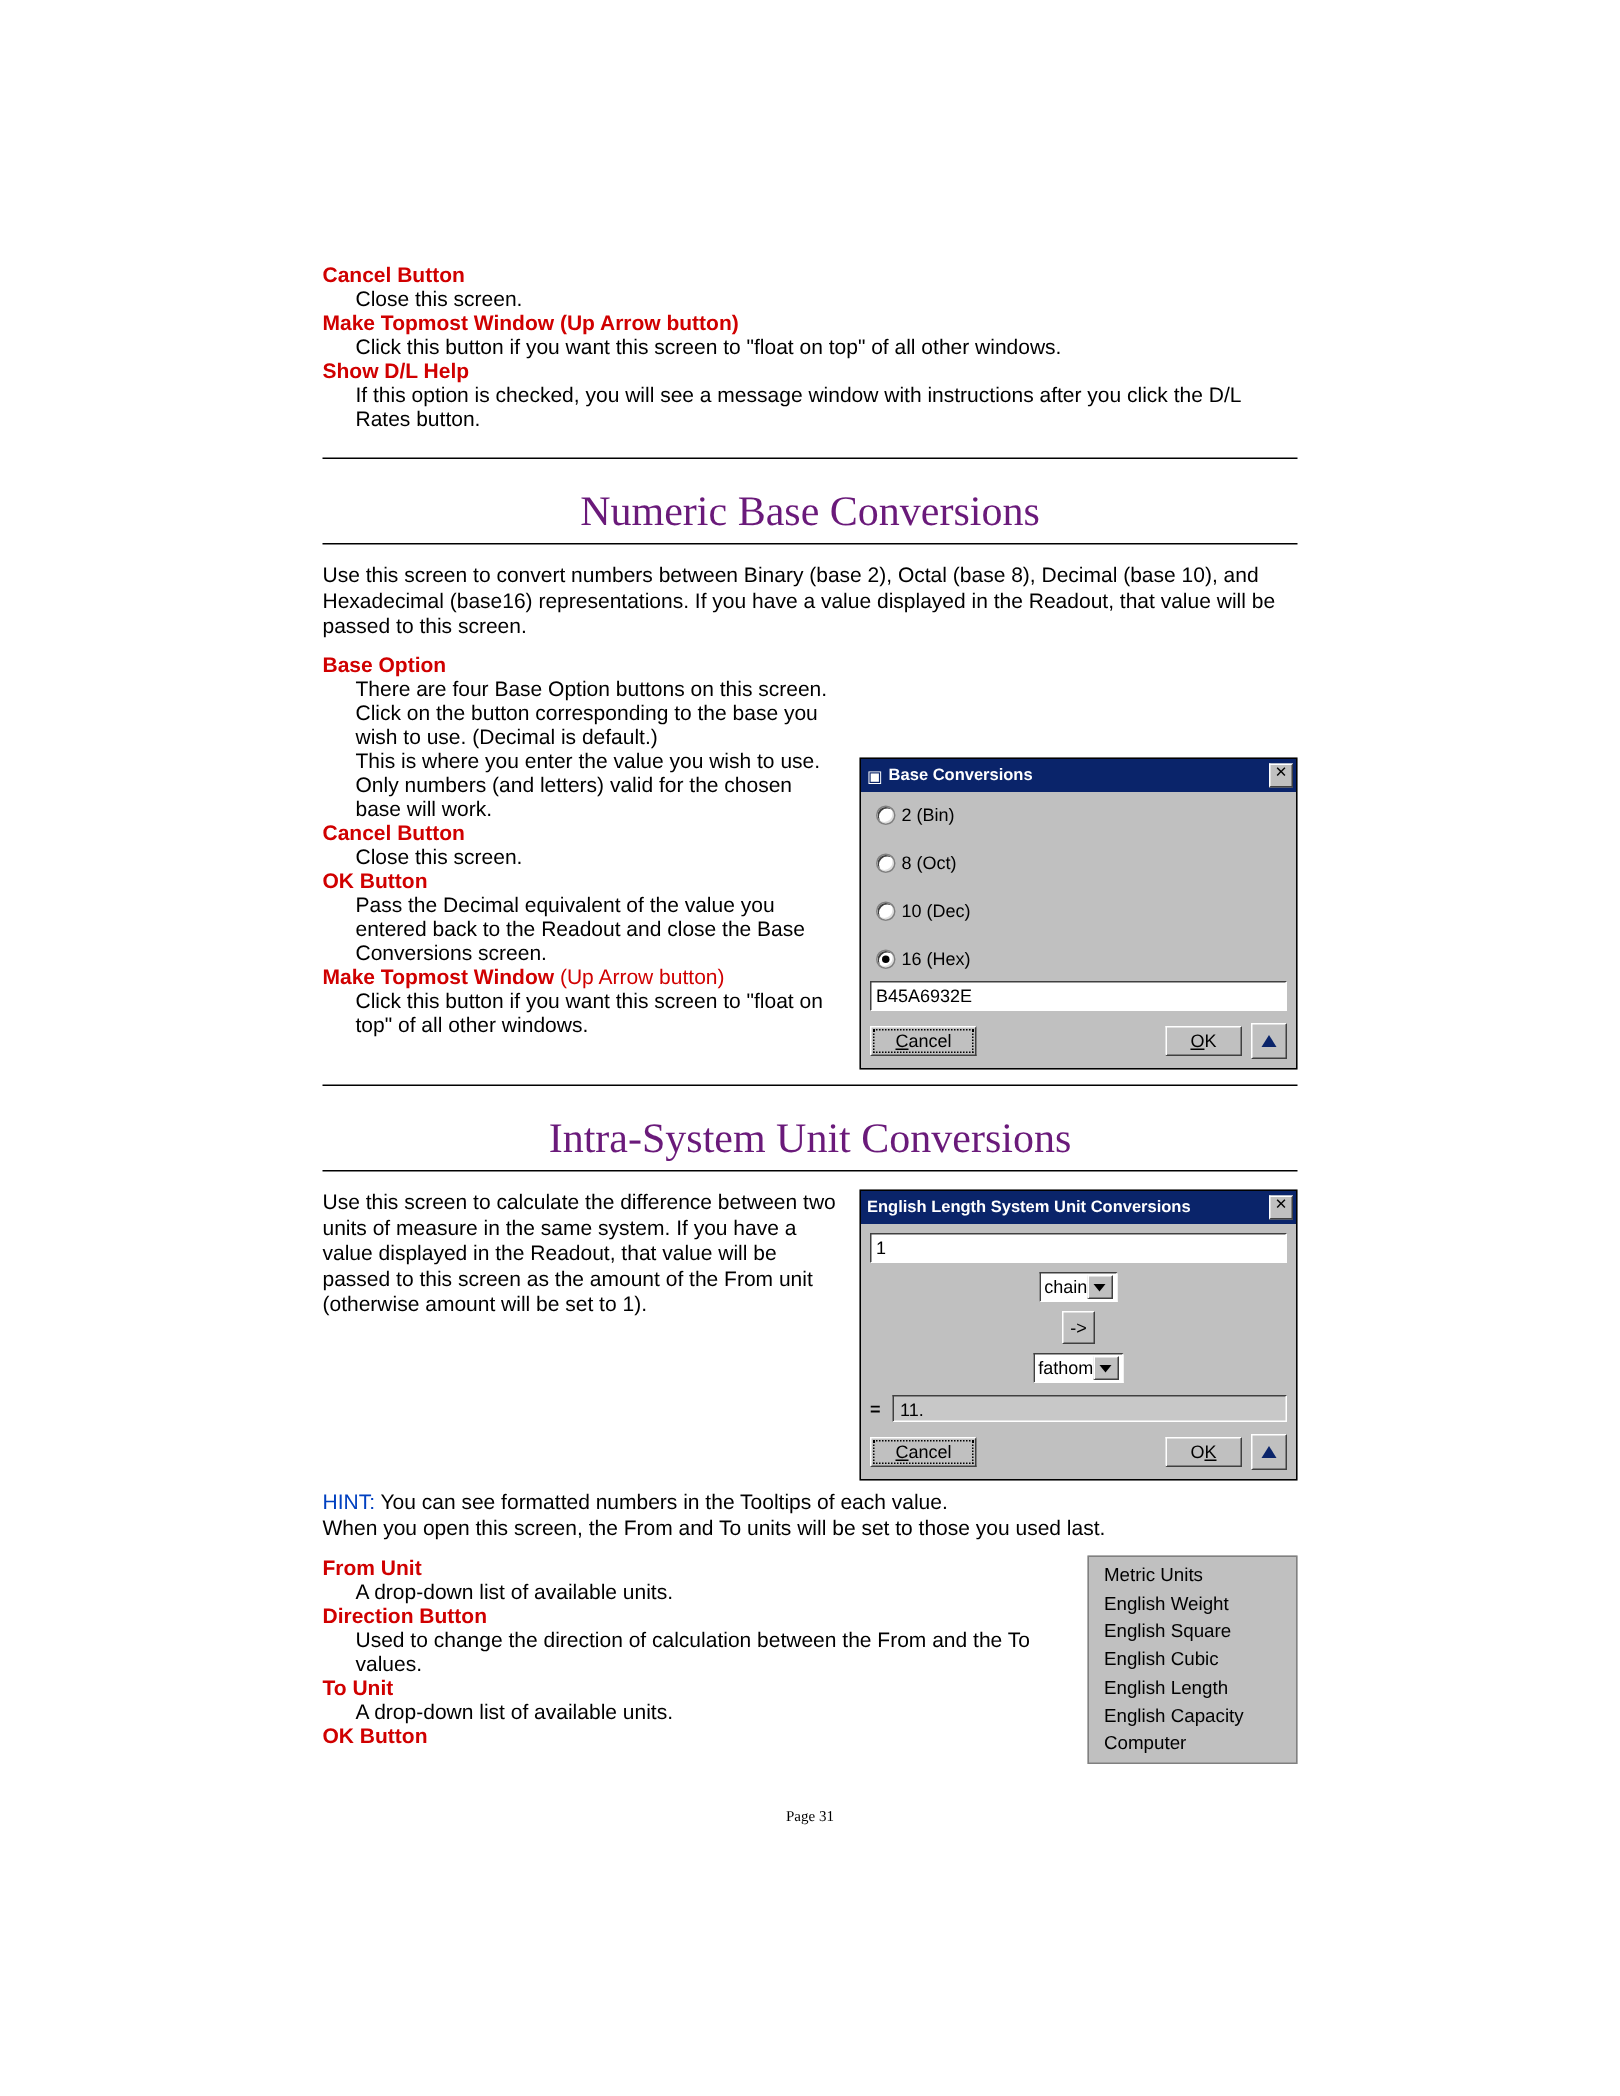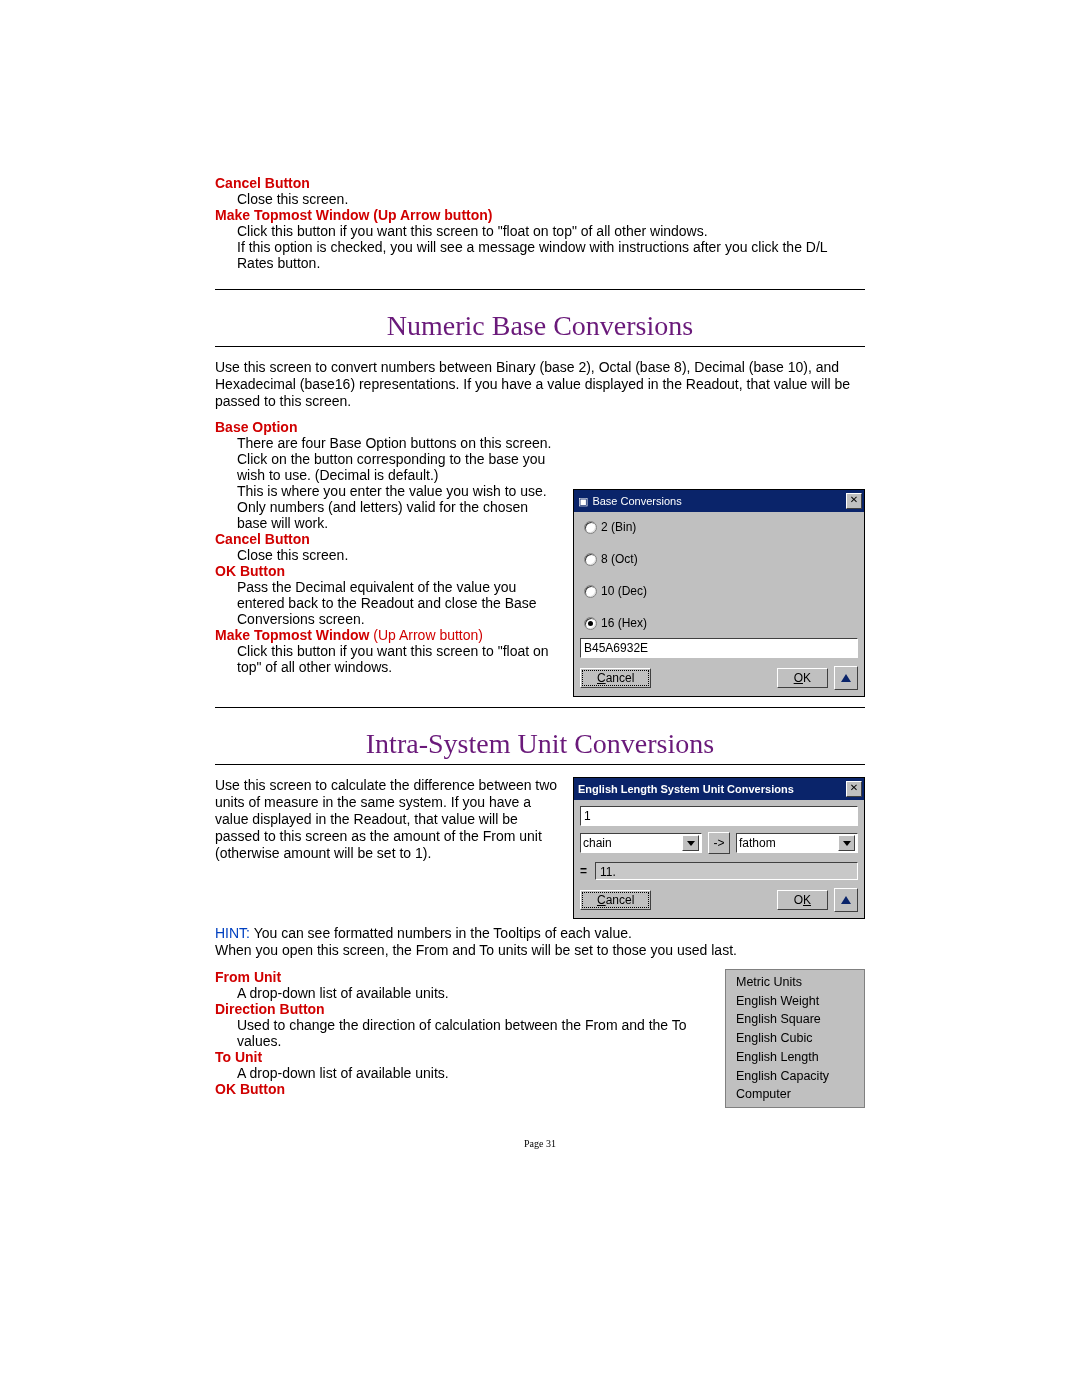"Show D/L Help" div { html: none -> <div><span>Show D/L Help</span></div> }
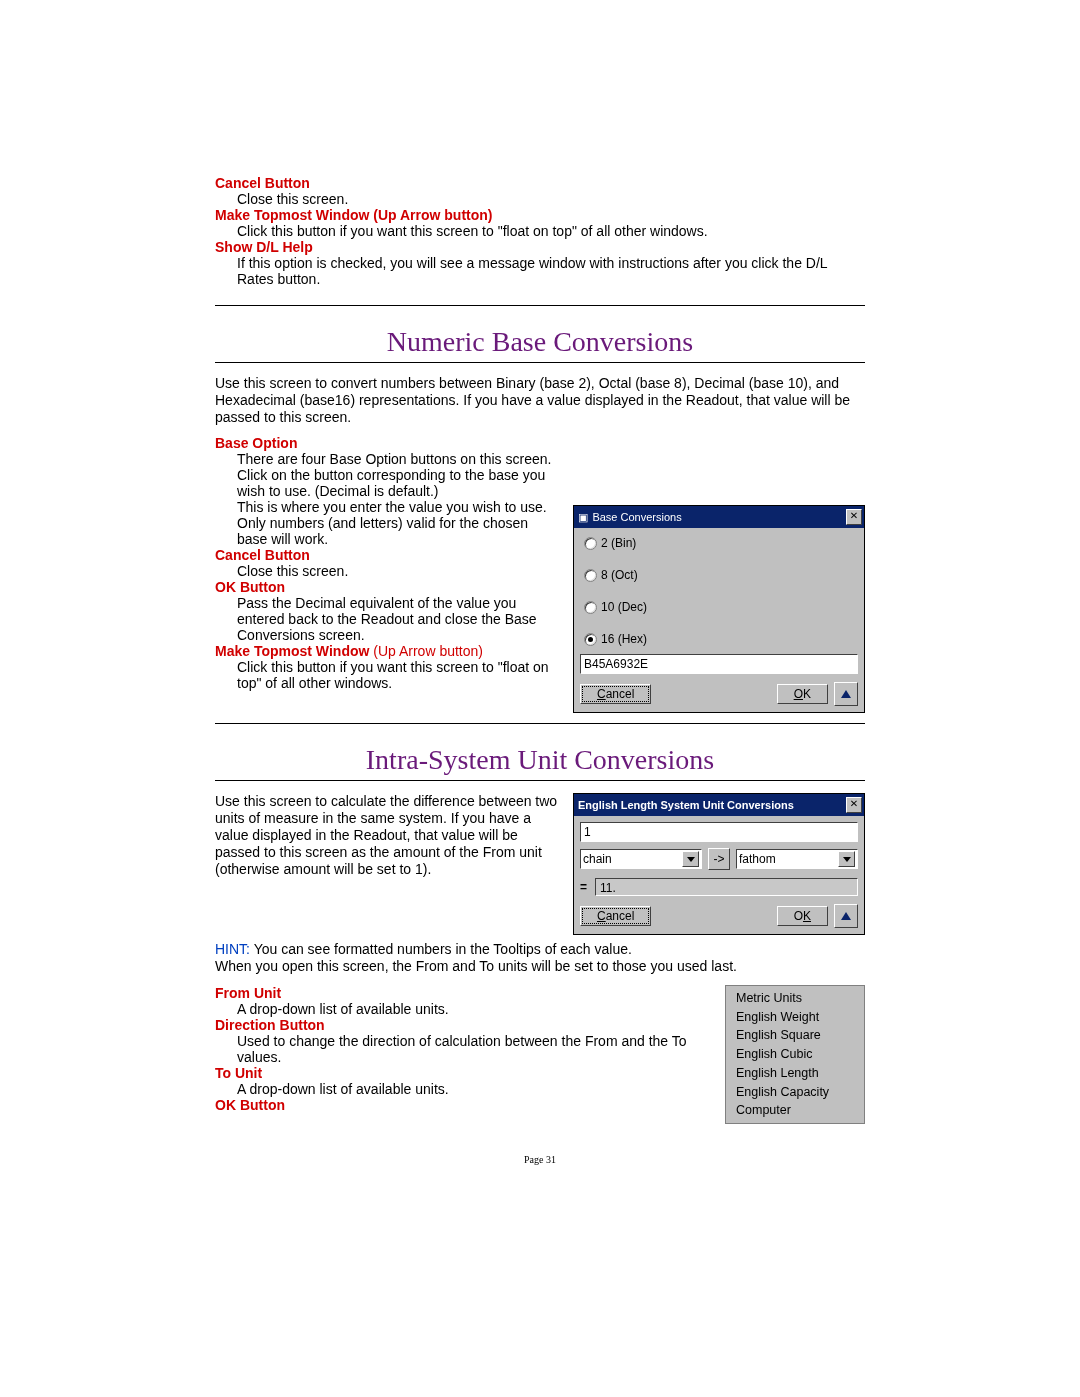"Base Conversions" span { font-weight: normal -> bold }
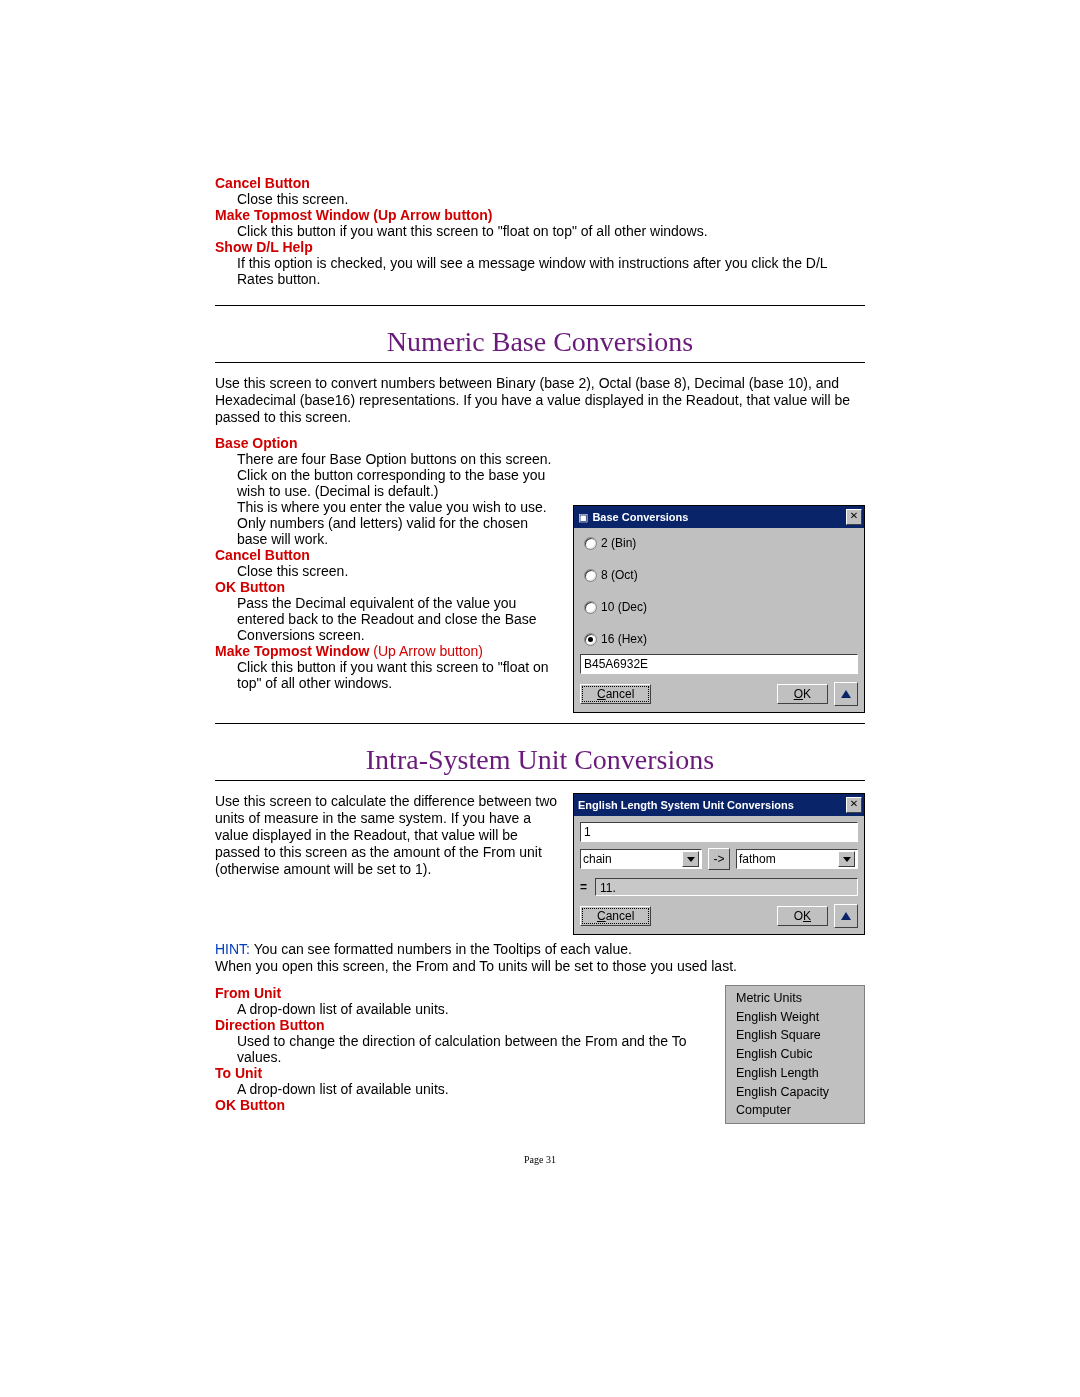"chain" .row-flex { flex-direction: none -> column }
